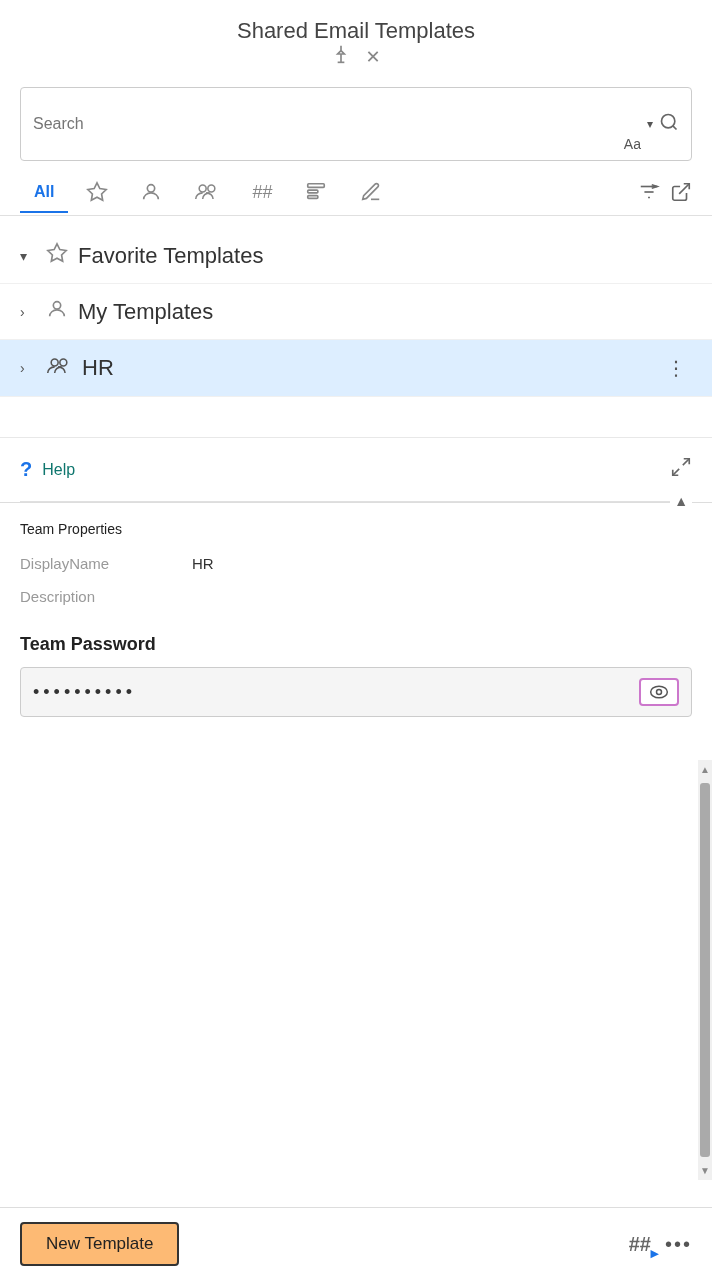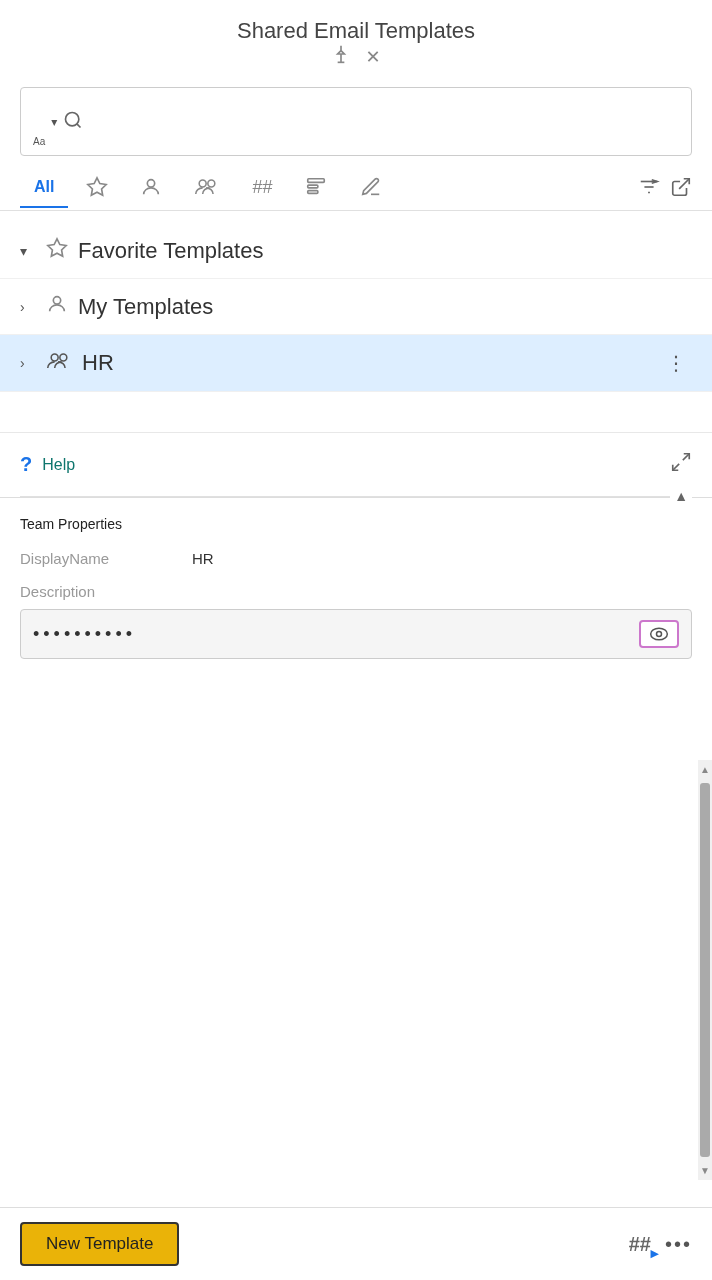"Search" input.search-input { html: none -> <input> }
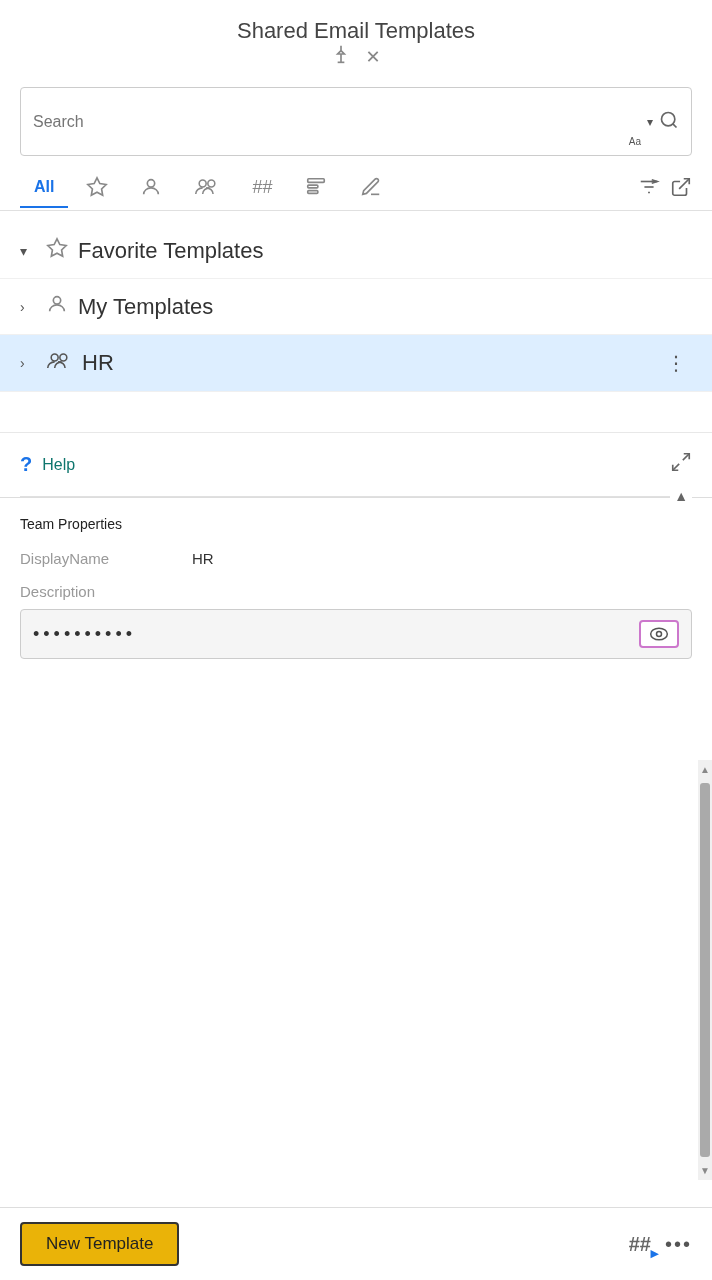"Aa" .search-controls .aa { font-size: 10px -> 14px }
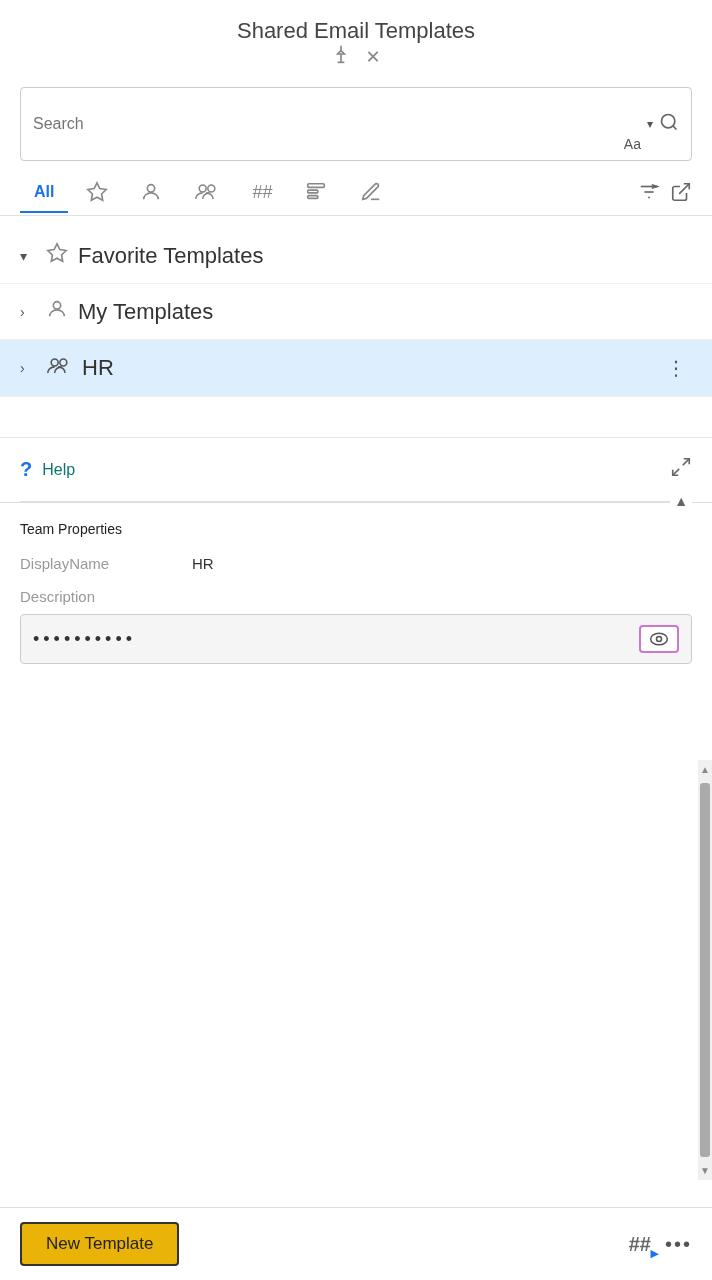"Team Password" div.team-password-title { html: none -> <div>Team Password</div> }
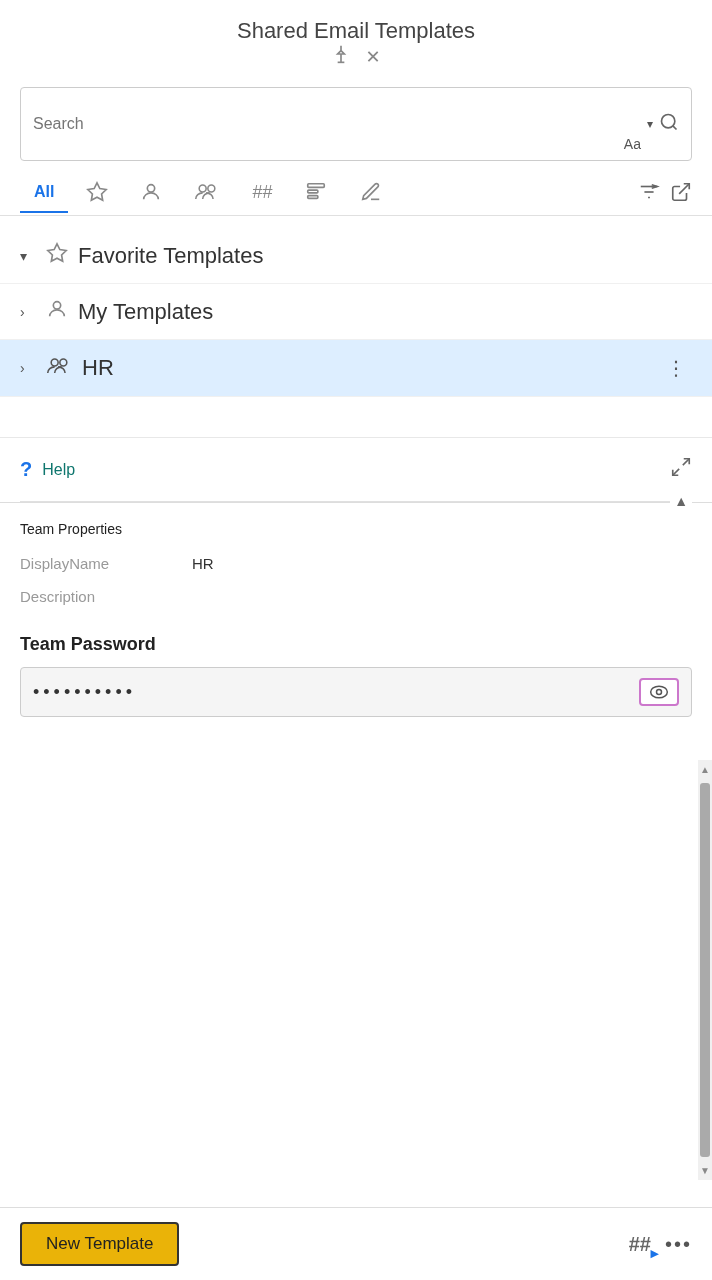"New Template" .new-template-btn { background: #eab308 -> #fdba74 }
